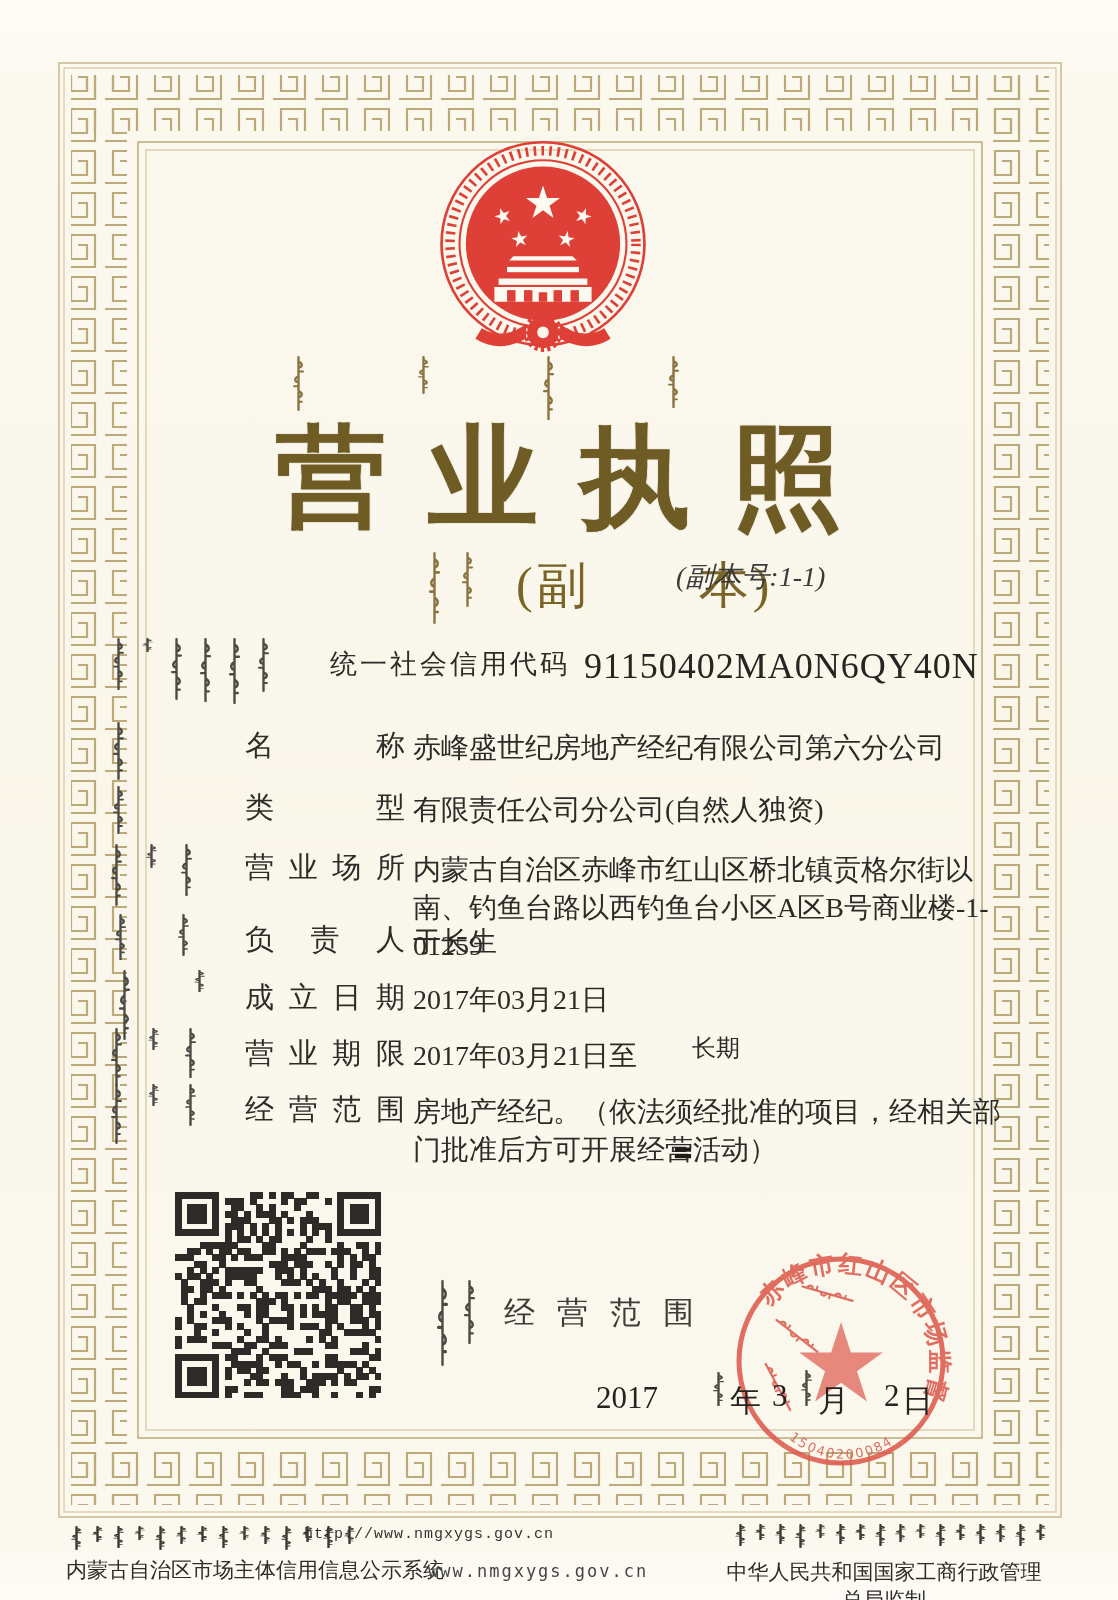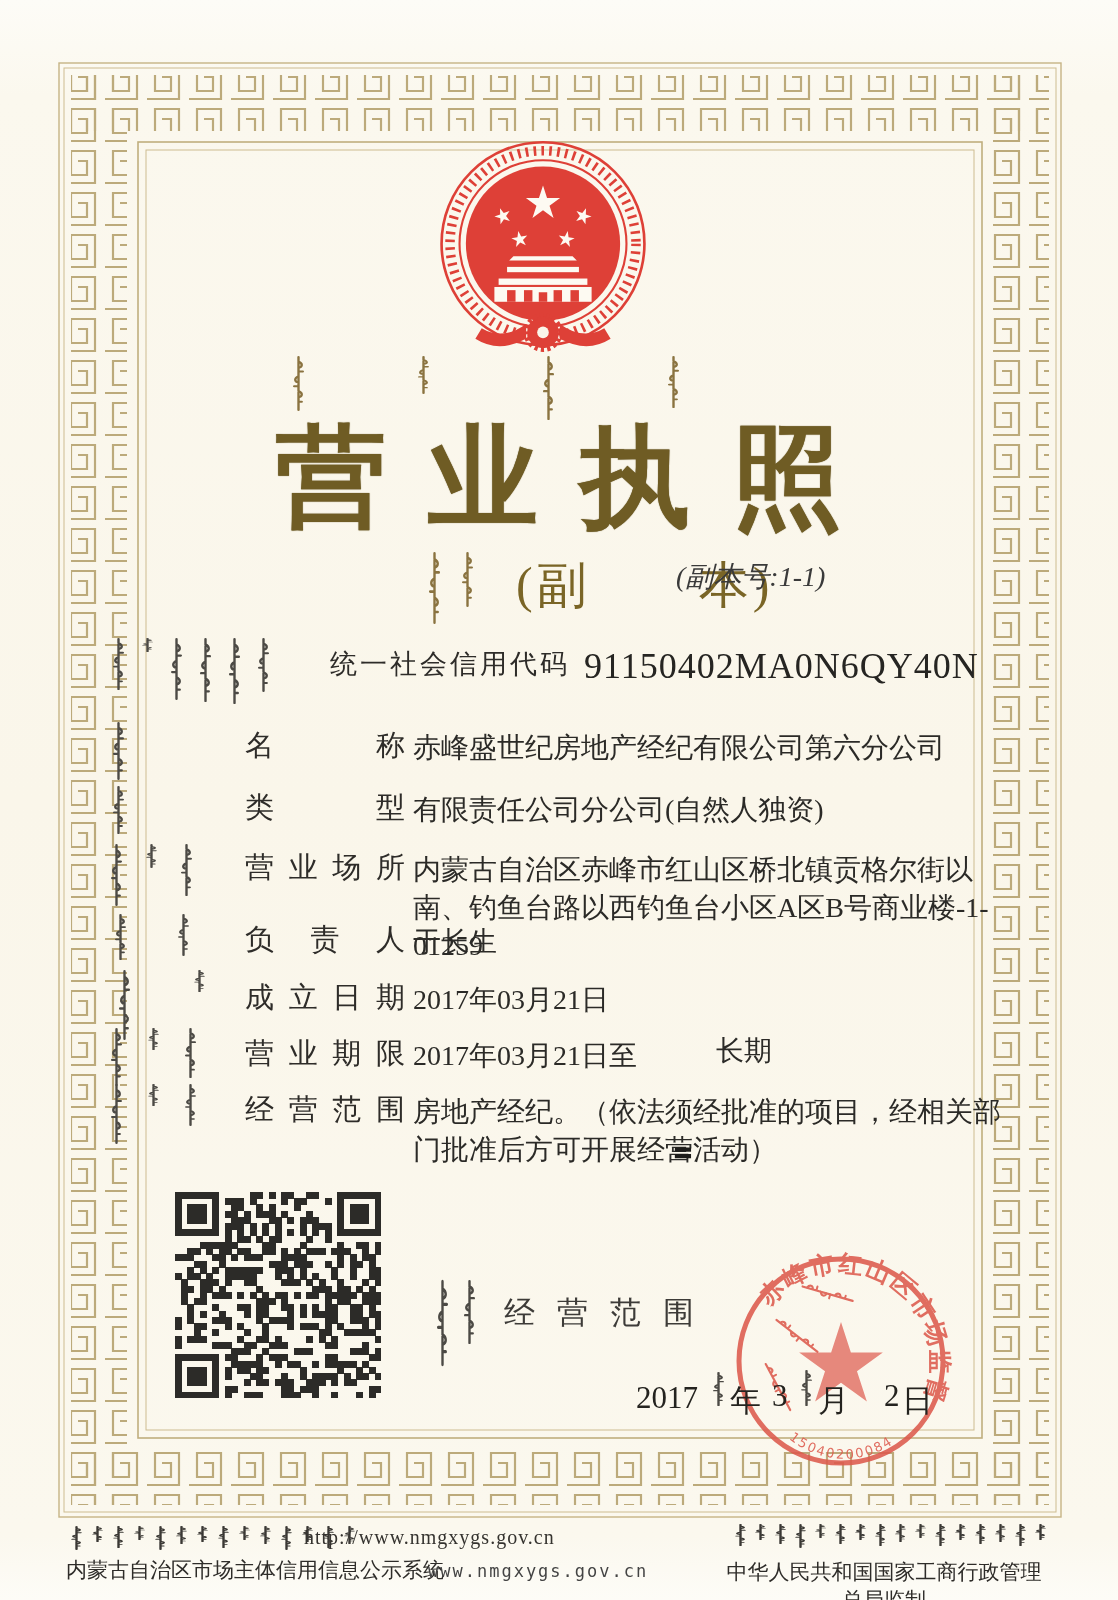"长期" .fv2 { font-size: 28px -> 24px; left: 716px -> 692px }
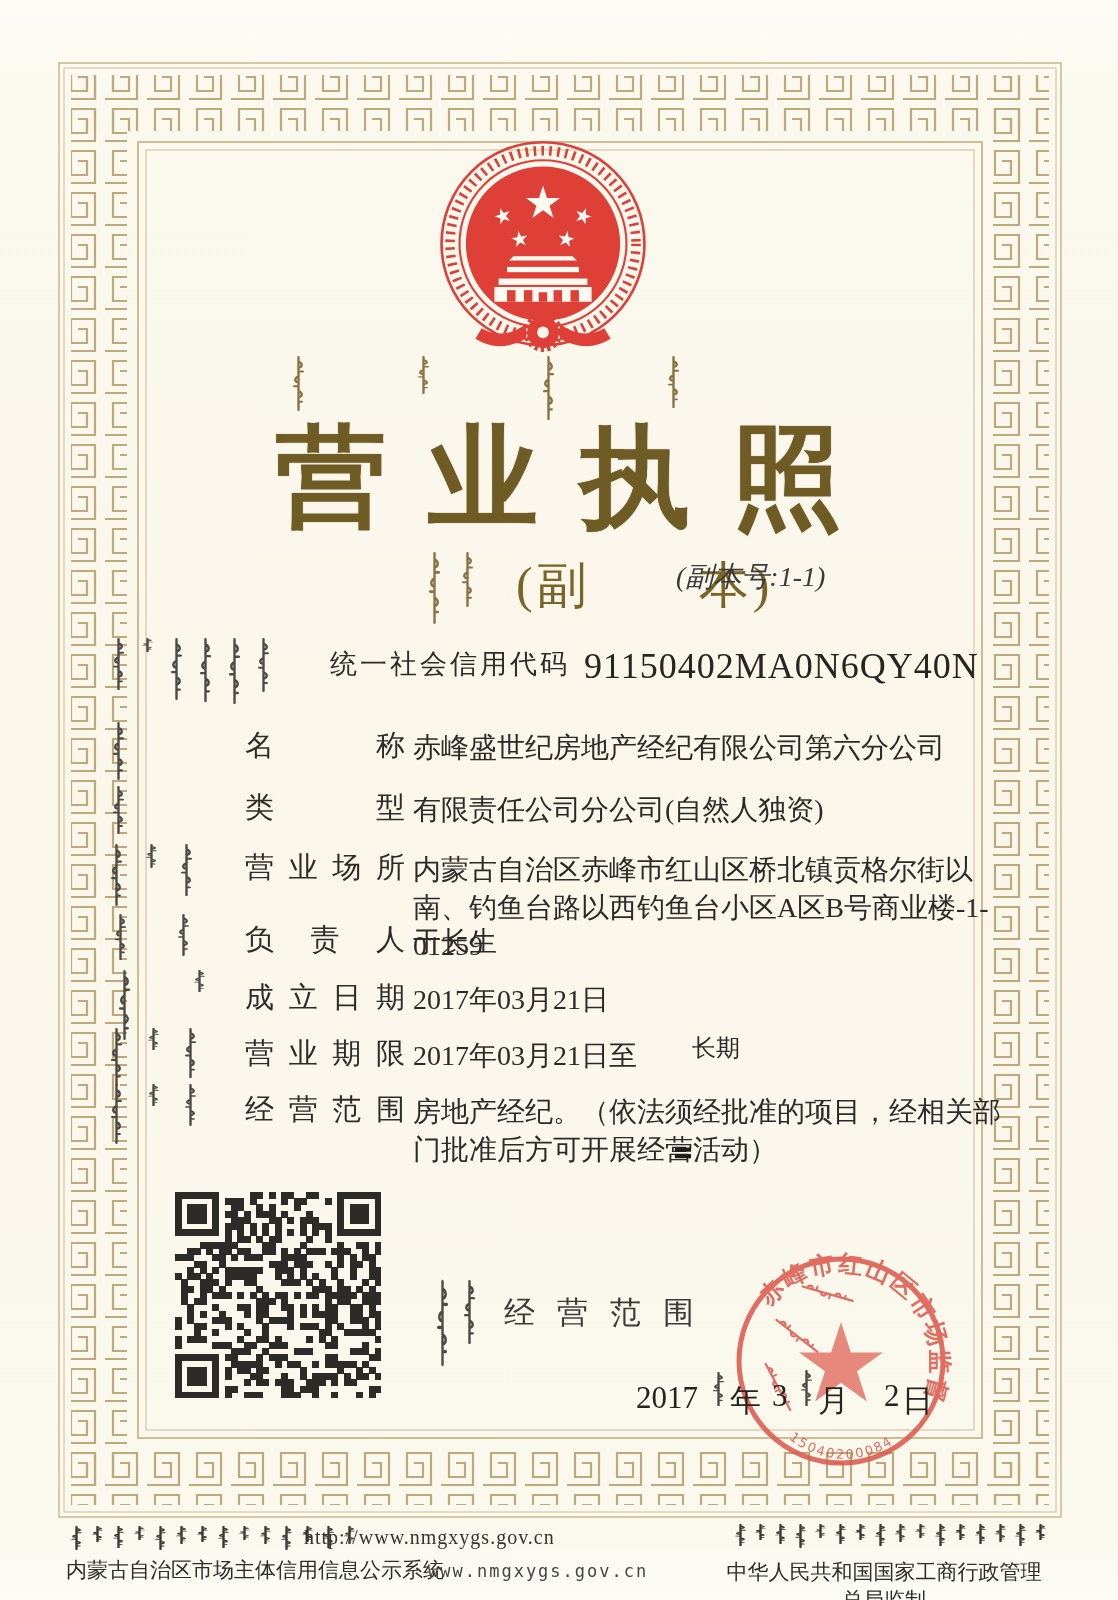"2017" span.dt { left: 636px -> 596px }
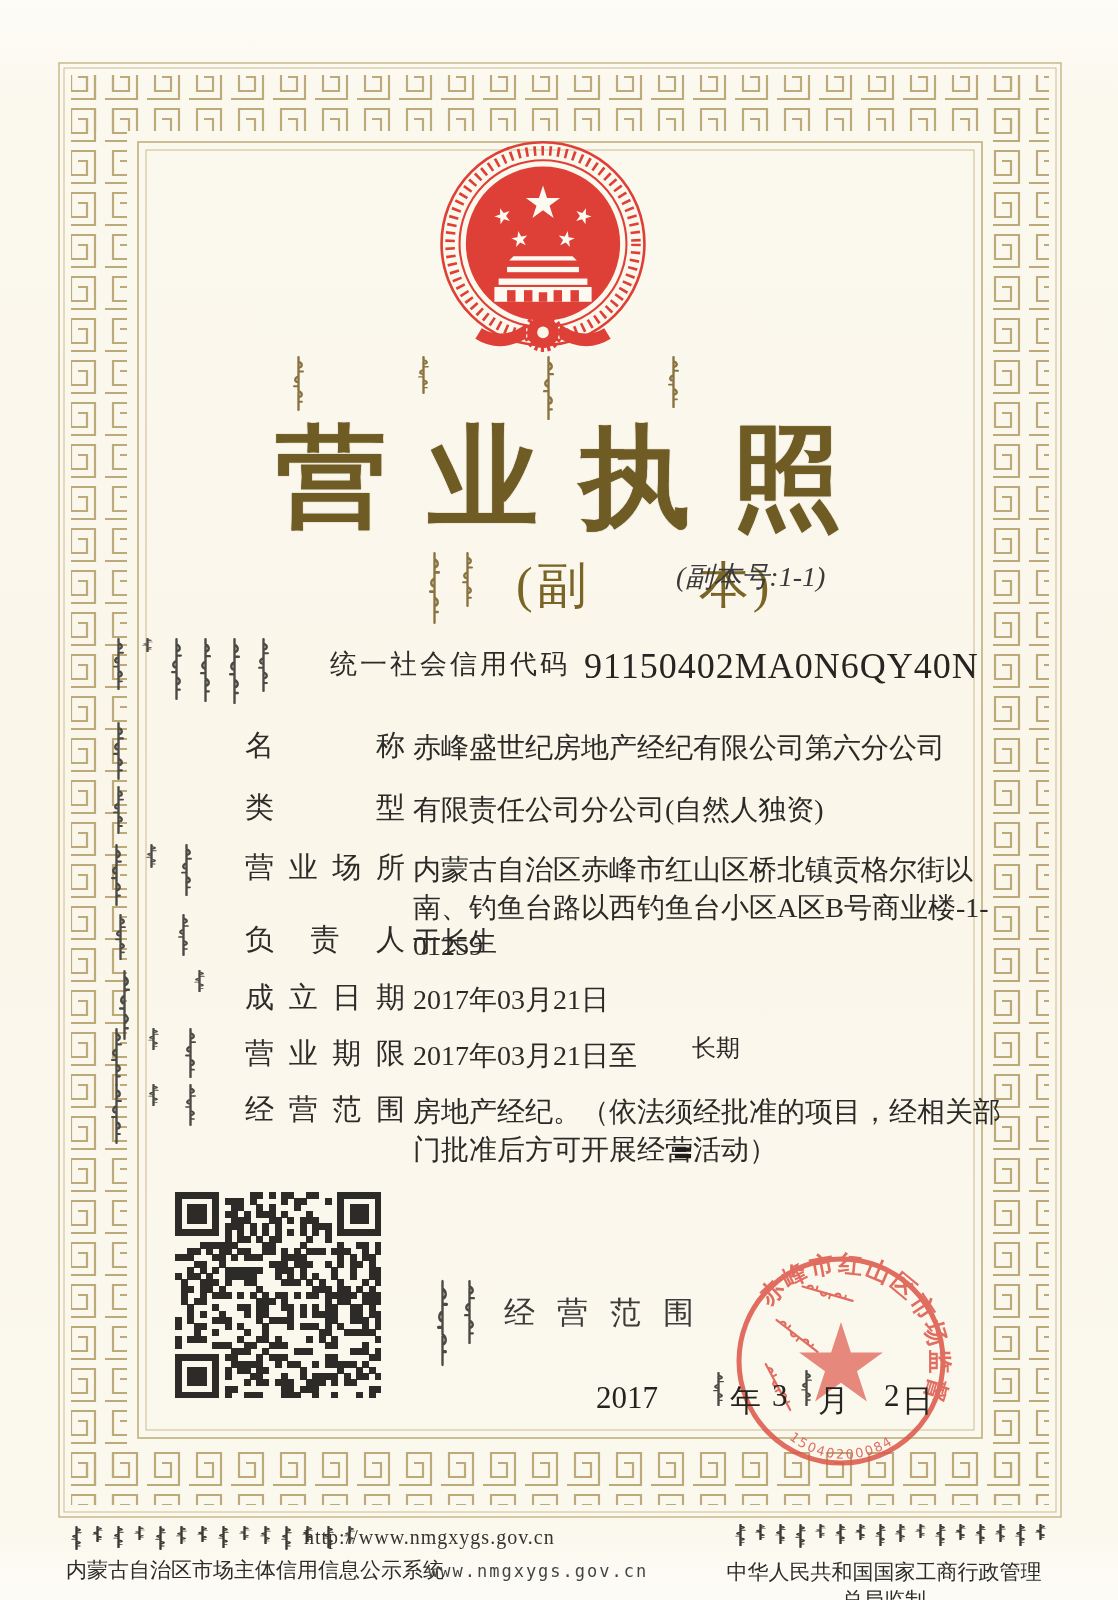"http://www.nmgxygs.gov.cn" #f-url { font-family: Liberation Serif, serif -> Liberation Mono, monospace; font-size: 20px -> 15px }
